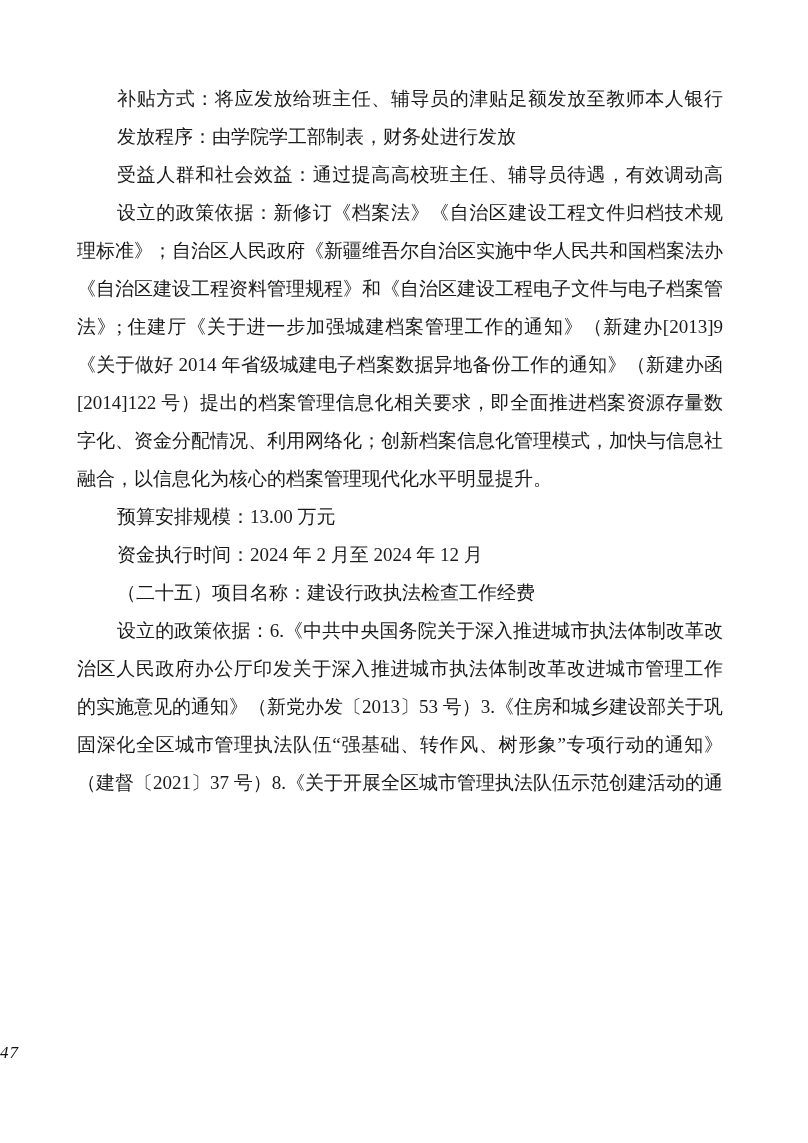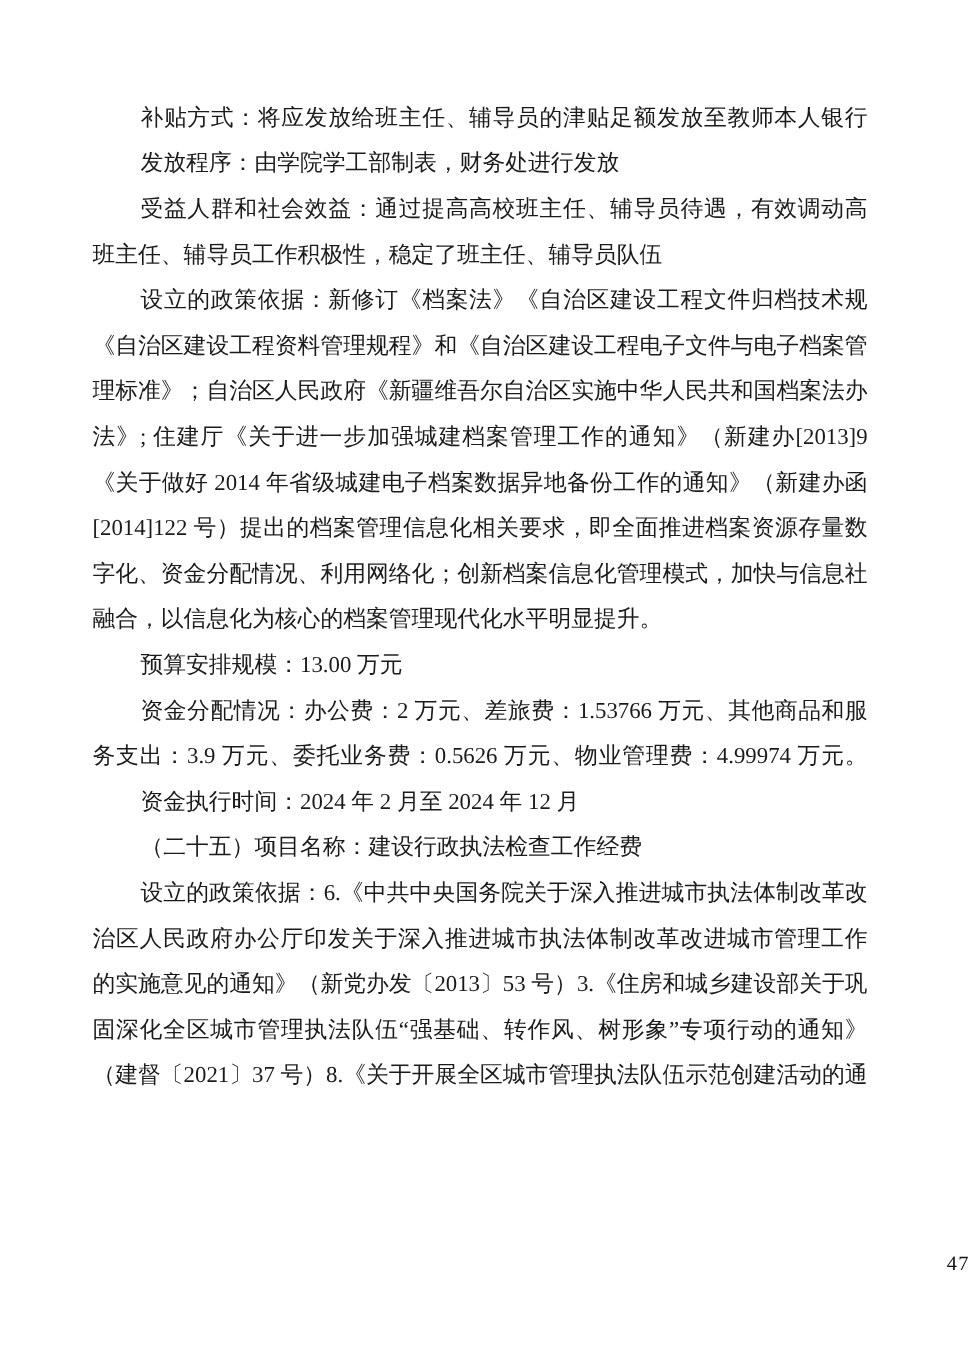"班主任、辅导员工作积极性，稳定了班主任、辅导员队伍" div.line { html: <div>班主任、辅导员工作积极性，稳定了班主任、辅导员队伍</div> -> none }
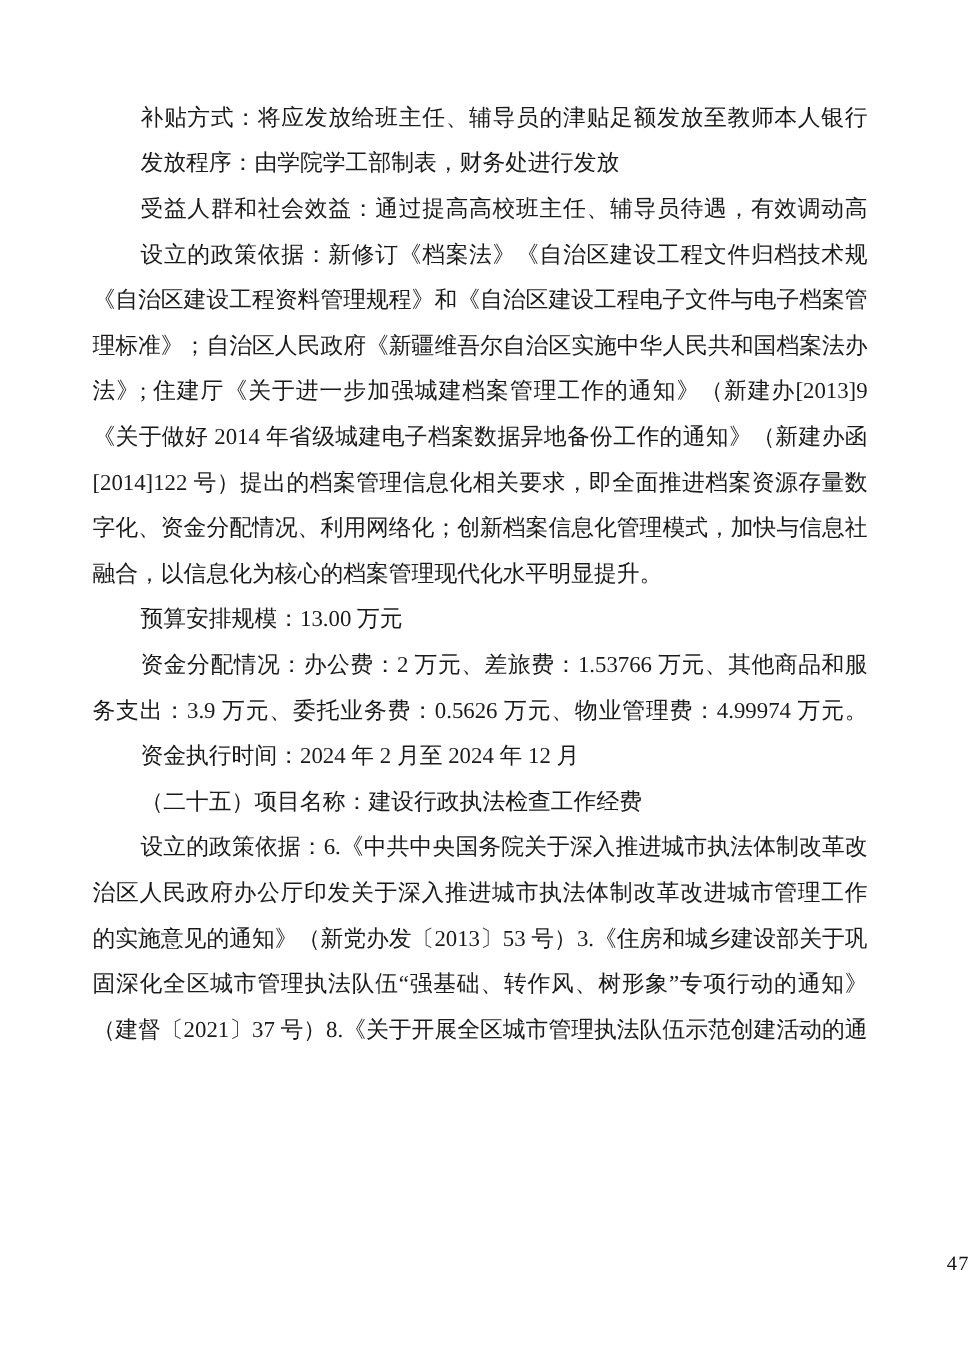"《自治区建设工程资料管理规程》和《自治区建设工程电子文件与电子档案管" div.line { order: before "理标准》；自治区人民政府《新疆维吾尔自治区实施中华人民共和国档案法办" -> after "理标准》；自治区人民政府《新疆维吾尔自治区实施中华人民共和国档案法办" }
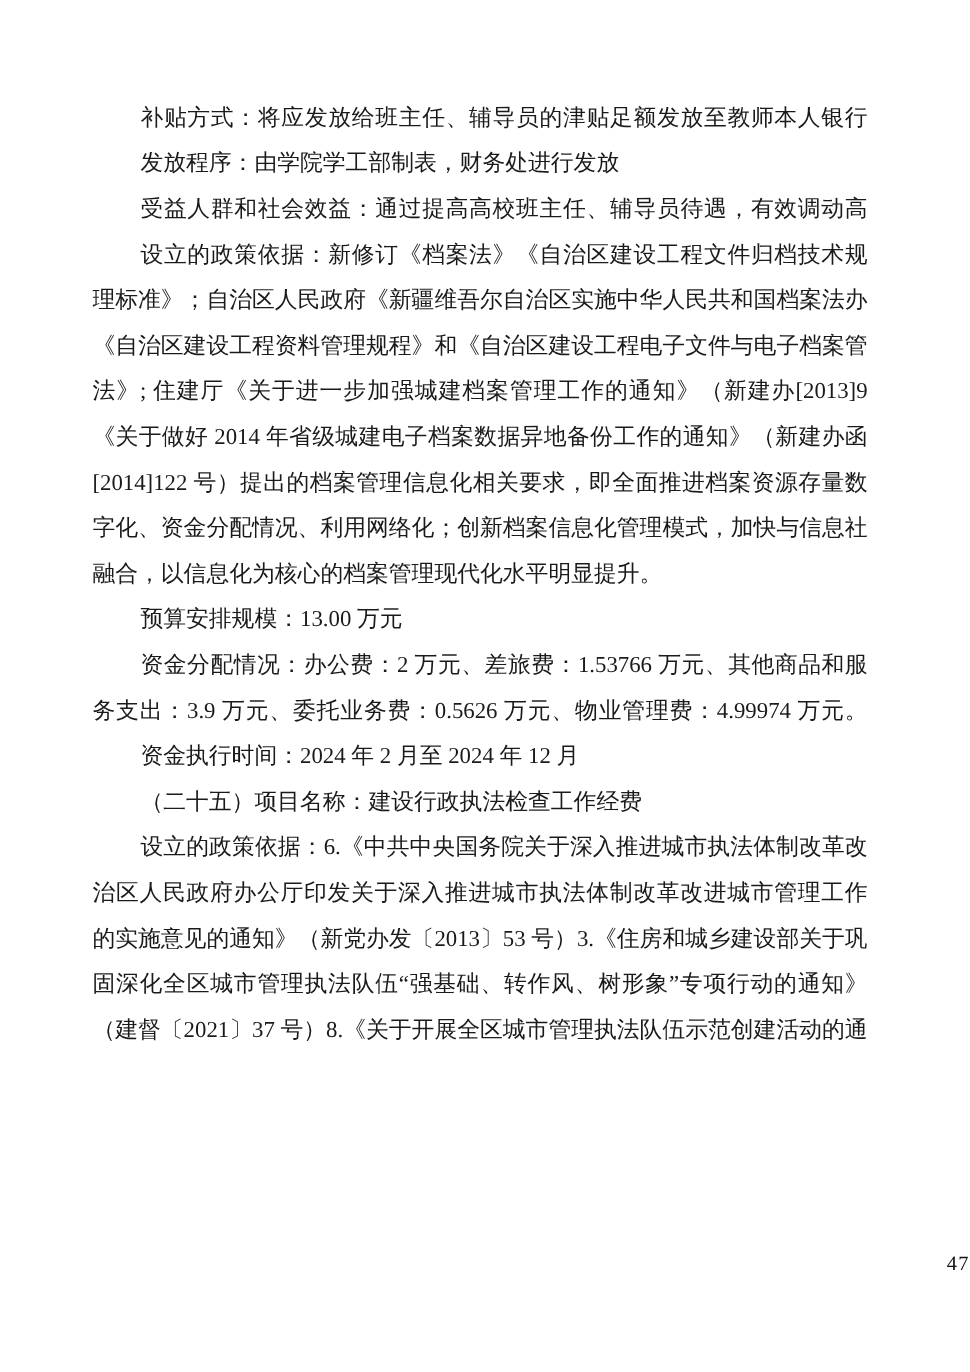"资金分配情况：办公费：2 万元、差旅费：1.53766 万元、其他商品和服" div.para { html: <div> <div>资金分配情况：办公费：2 万元、差旅费：1.53766 万元、其他商品和服</div> <div>务支出：3.9 万元、委托业务费：0.5626 万元、物业管理费：4.99974 万元。</div> </div> -> none }
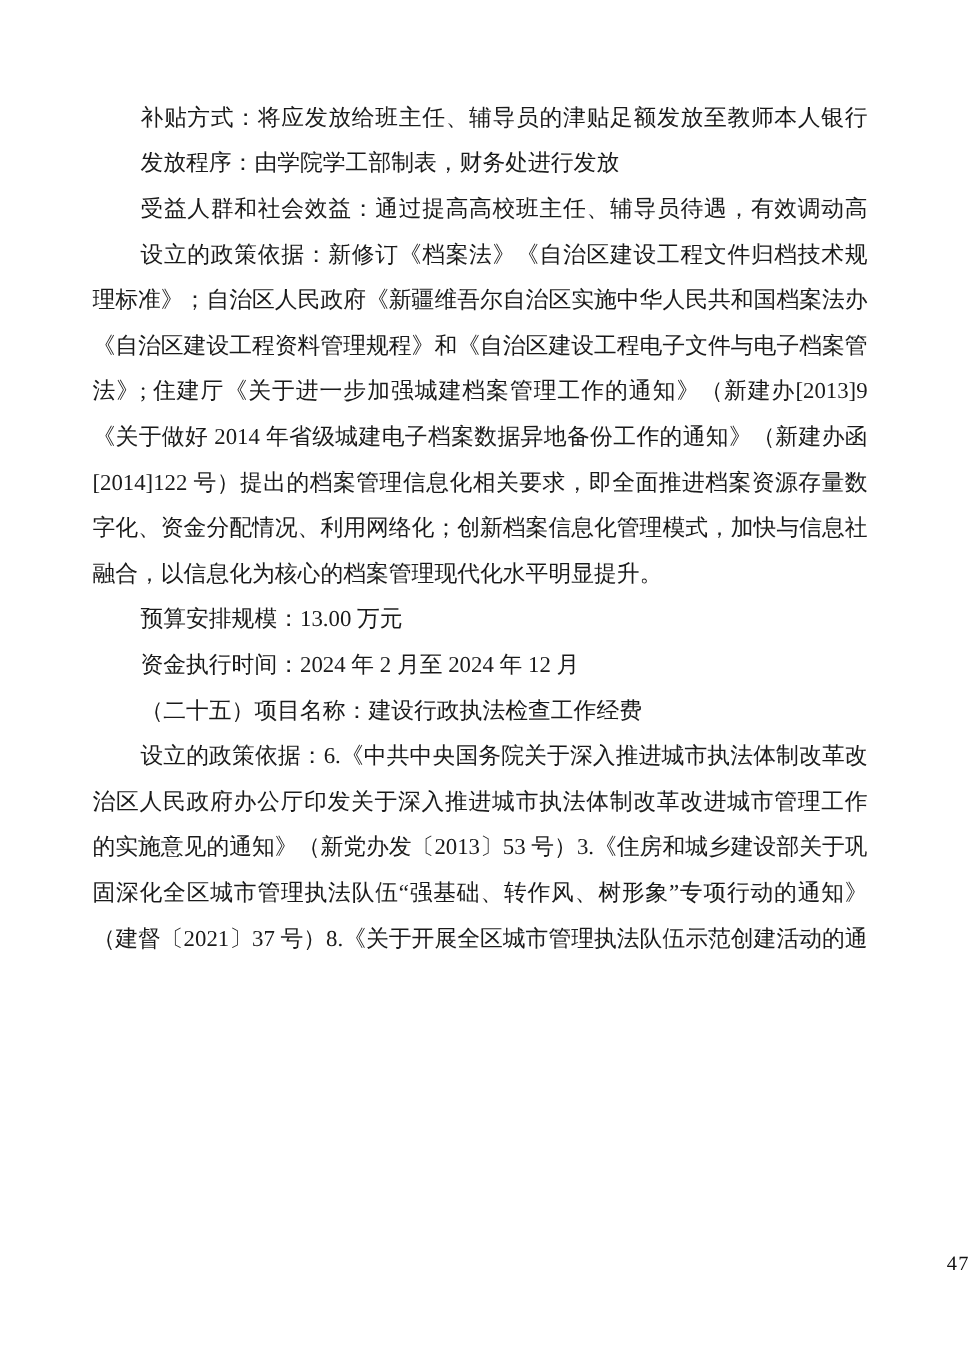"47" .page-footer { font-style: none -> italic; text-align: right -> left }
